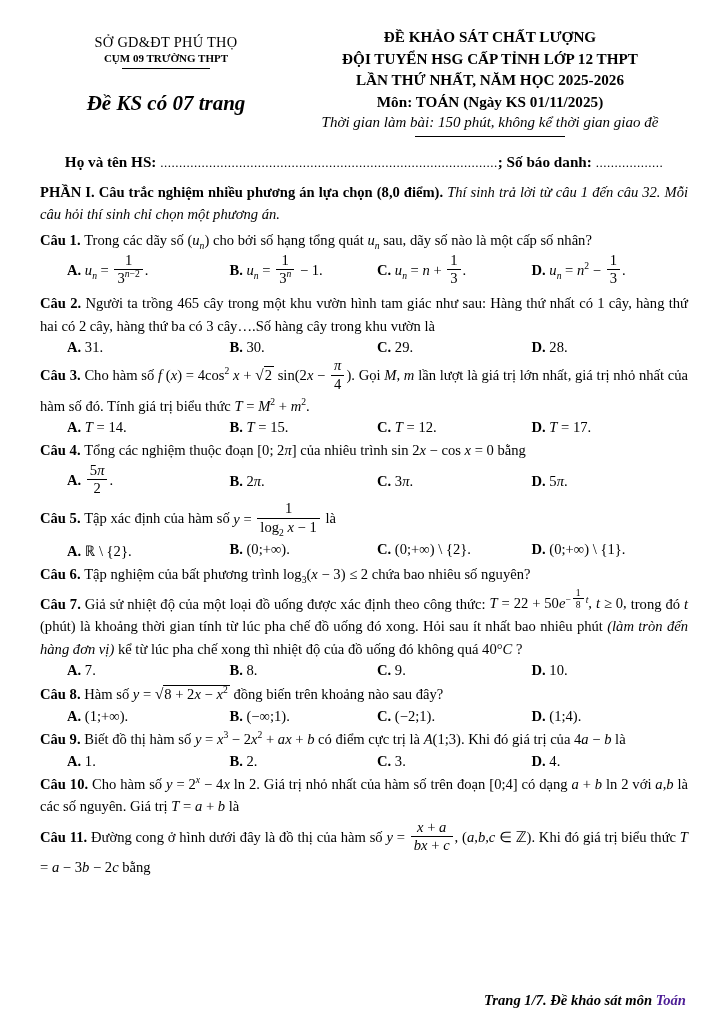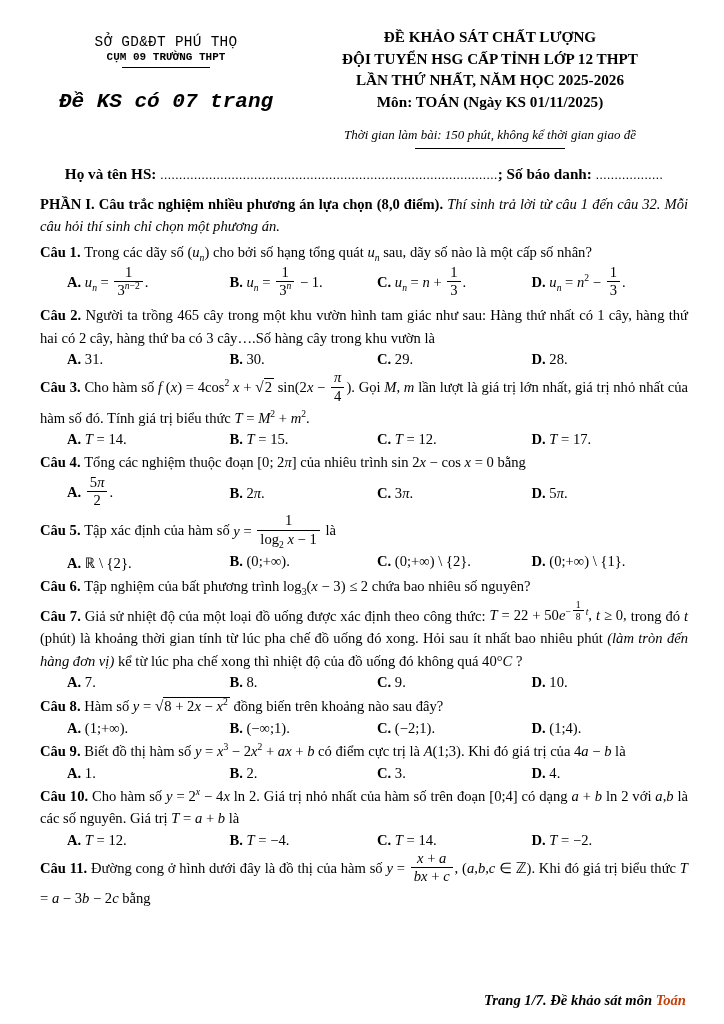"SỞ GD&ĐT PHÚ THỌ" .h-left { font-family: Liberation Mono, monospace -> none }
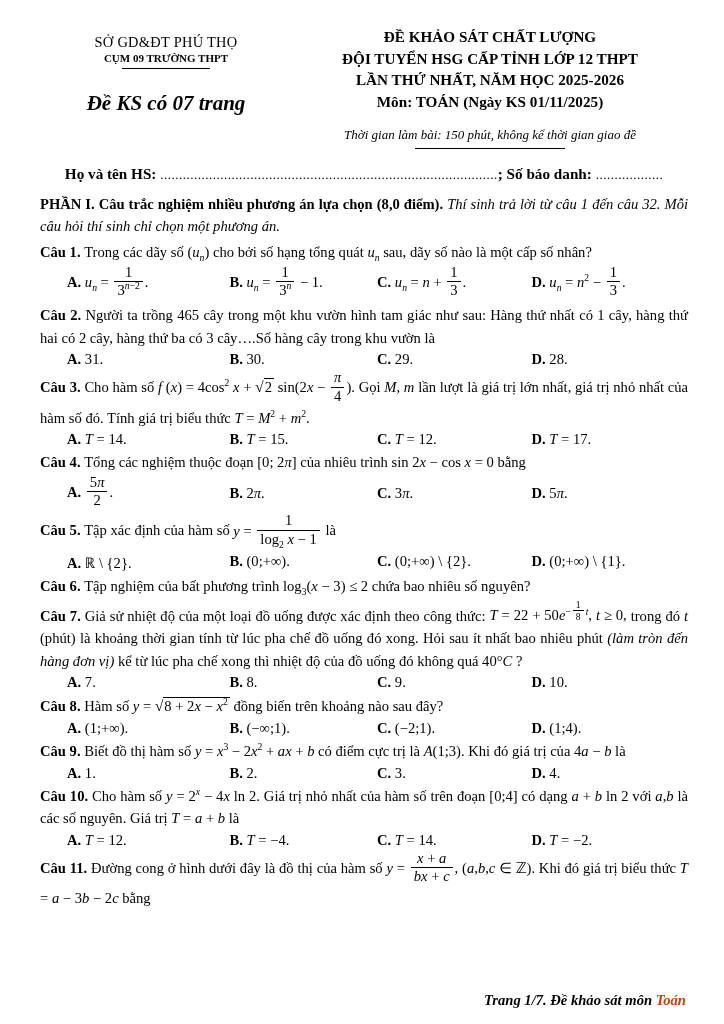"Thời gian làm bài: 150" .hr-i { font-size: 13px -> 15px; margin-top: 15px -> 2px }
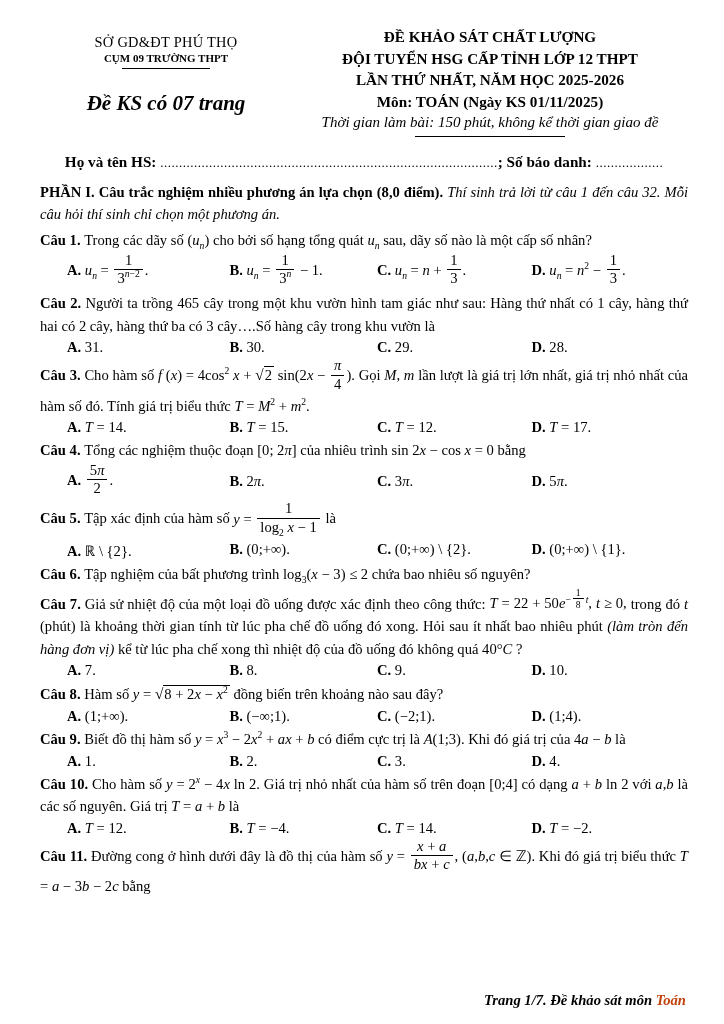"A. T = 12." div.opts { html: <div> <span><b>A. </b><span><i>T</i> = 12.</span></span> <span><b>B. </b><span><i>T</i> = −4.</span></span> <span><b>C. </b><span><i>T</i> = 14.</span></span> <span><b>D. </b><span><i>T</i> = −2.</span></span> </div> -> none }
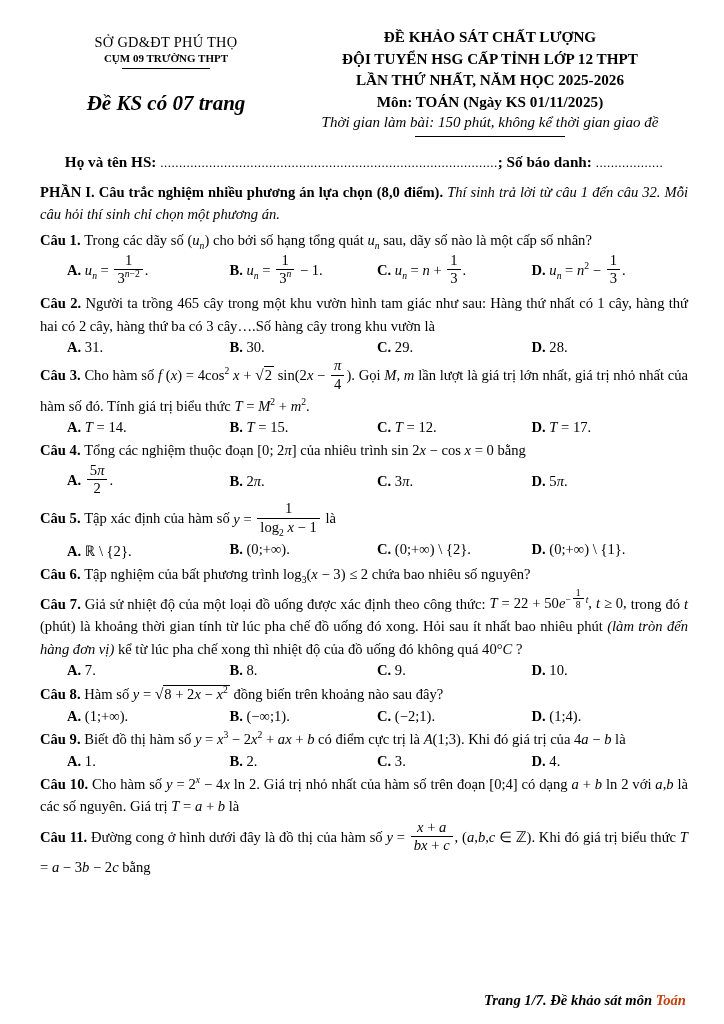"Toán" .red { color: #c2410c -> #4c1d95 }
